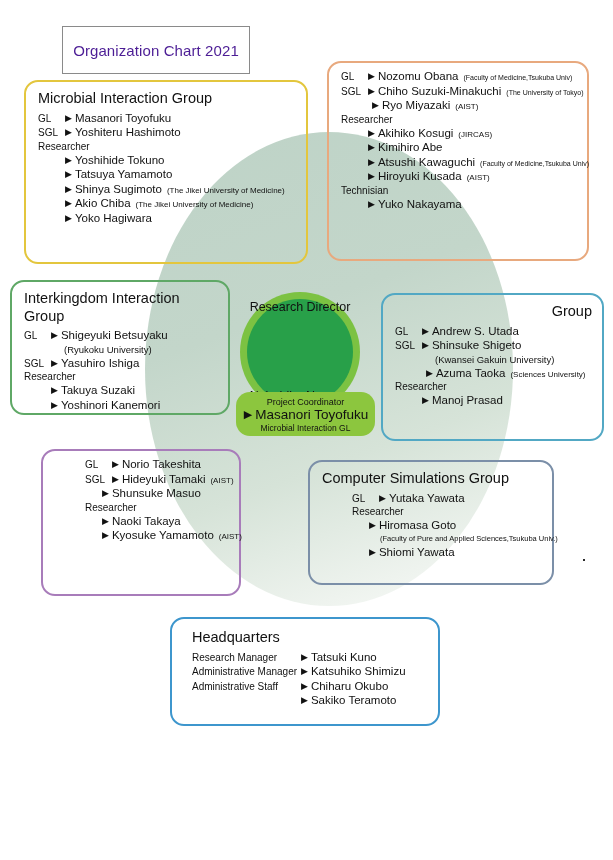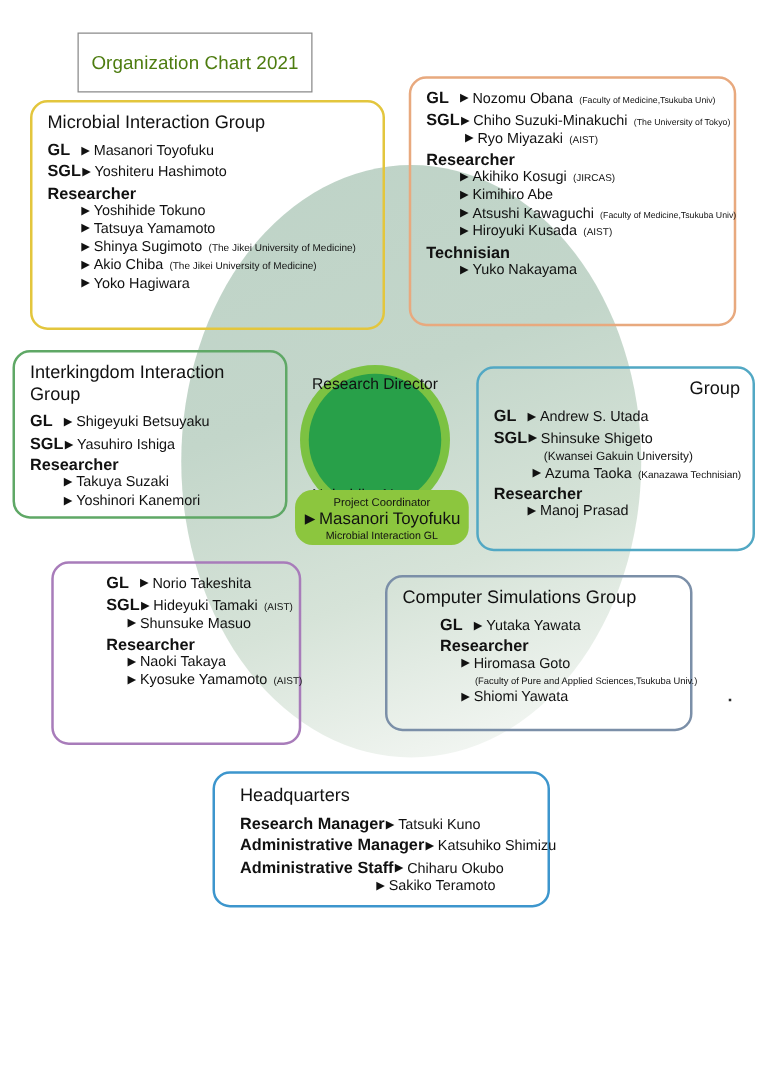"Organization Chart 2021" .title-box .t { color: #4d7c0f -> #4c1d95 }
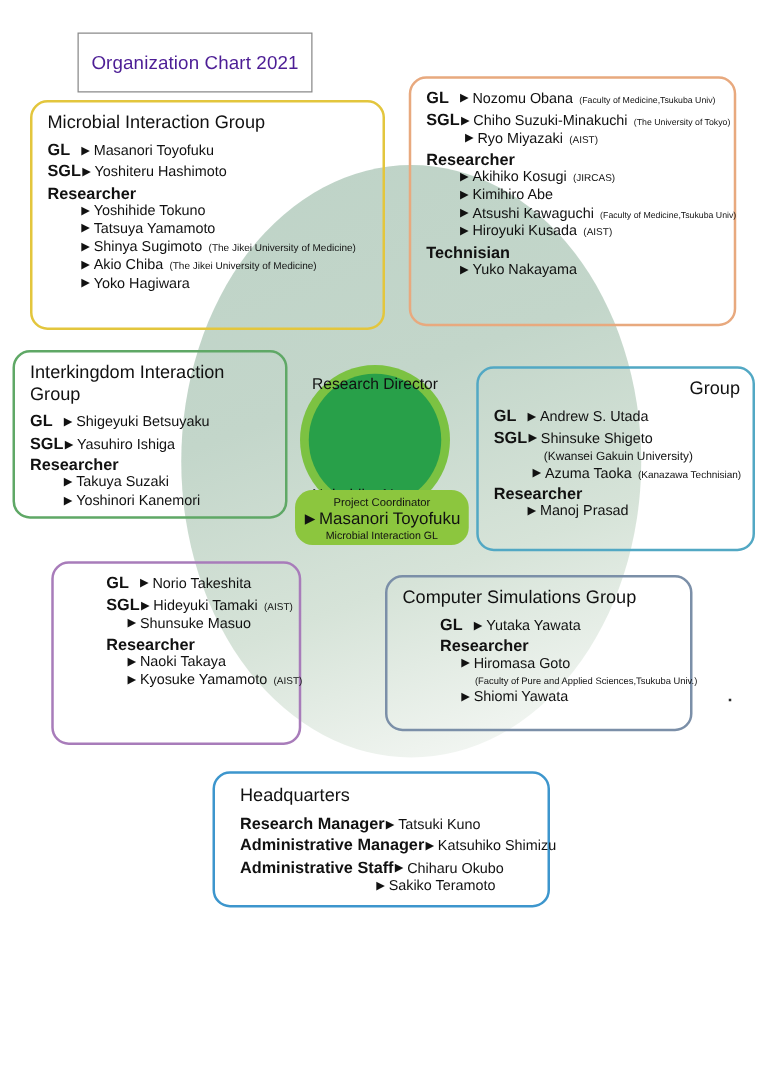"GL" .role { font-size: 13px -> 10px; font-weight: bold -> none }
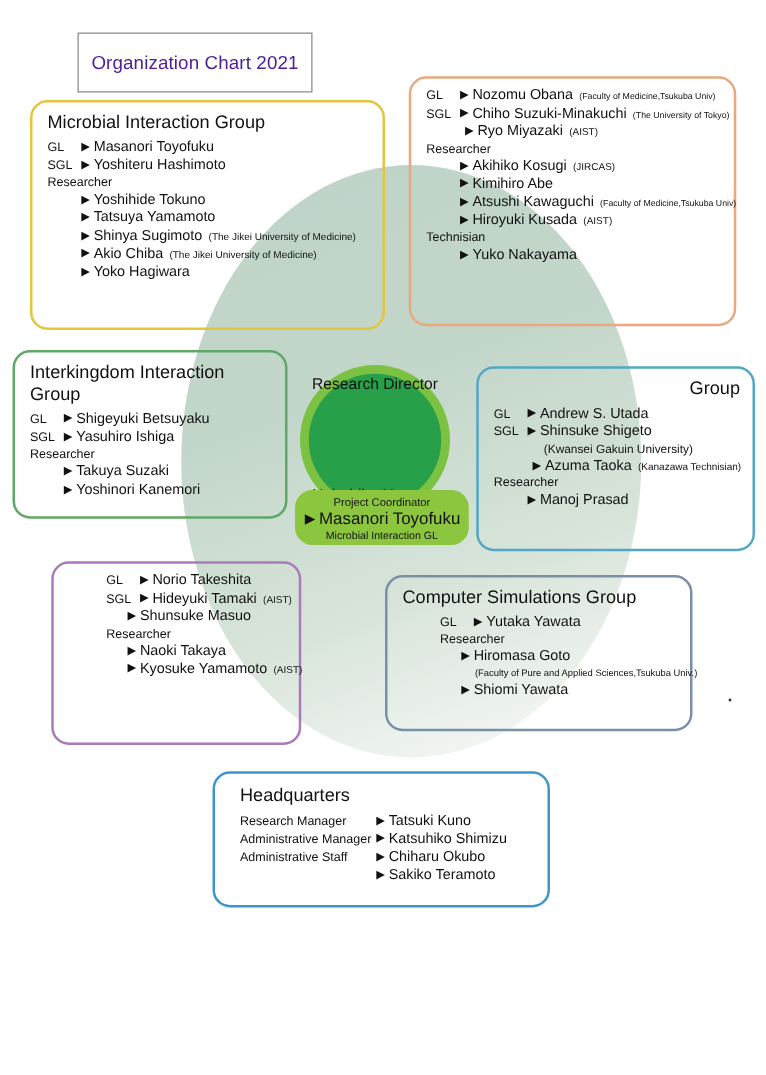"(Ryukoku University)" div.sub-aff { html: none -> <div>(Ryukoku University)</div> }
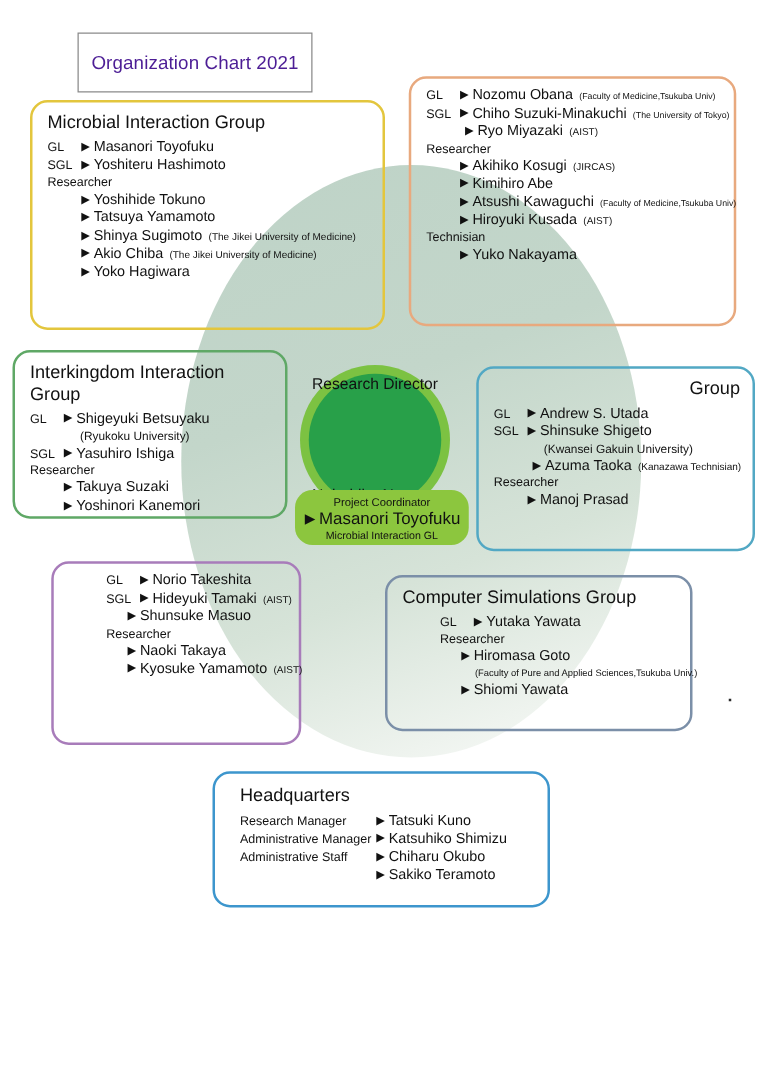"(Kanazawa Technisian)" span.aff { text: Kanazawa Technisian -> Sciences University }
